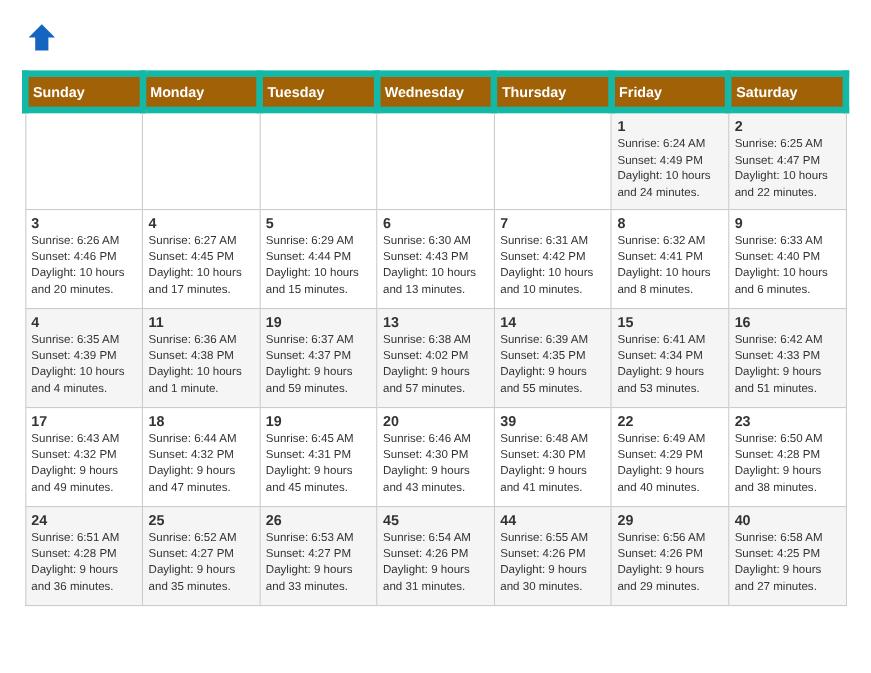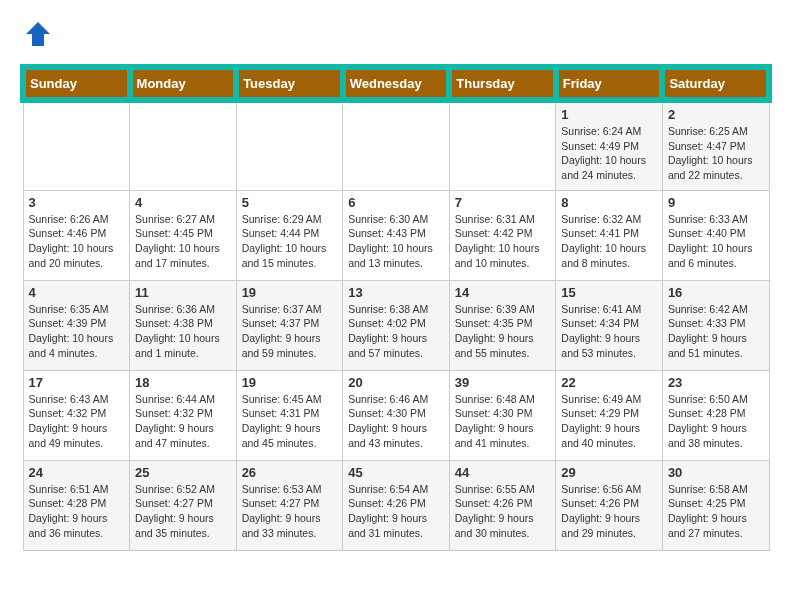"30" span.day-number { text: 30 -> 40 }
